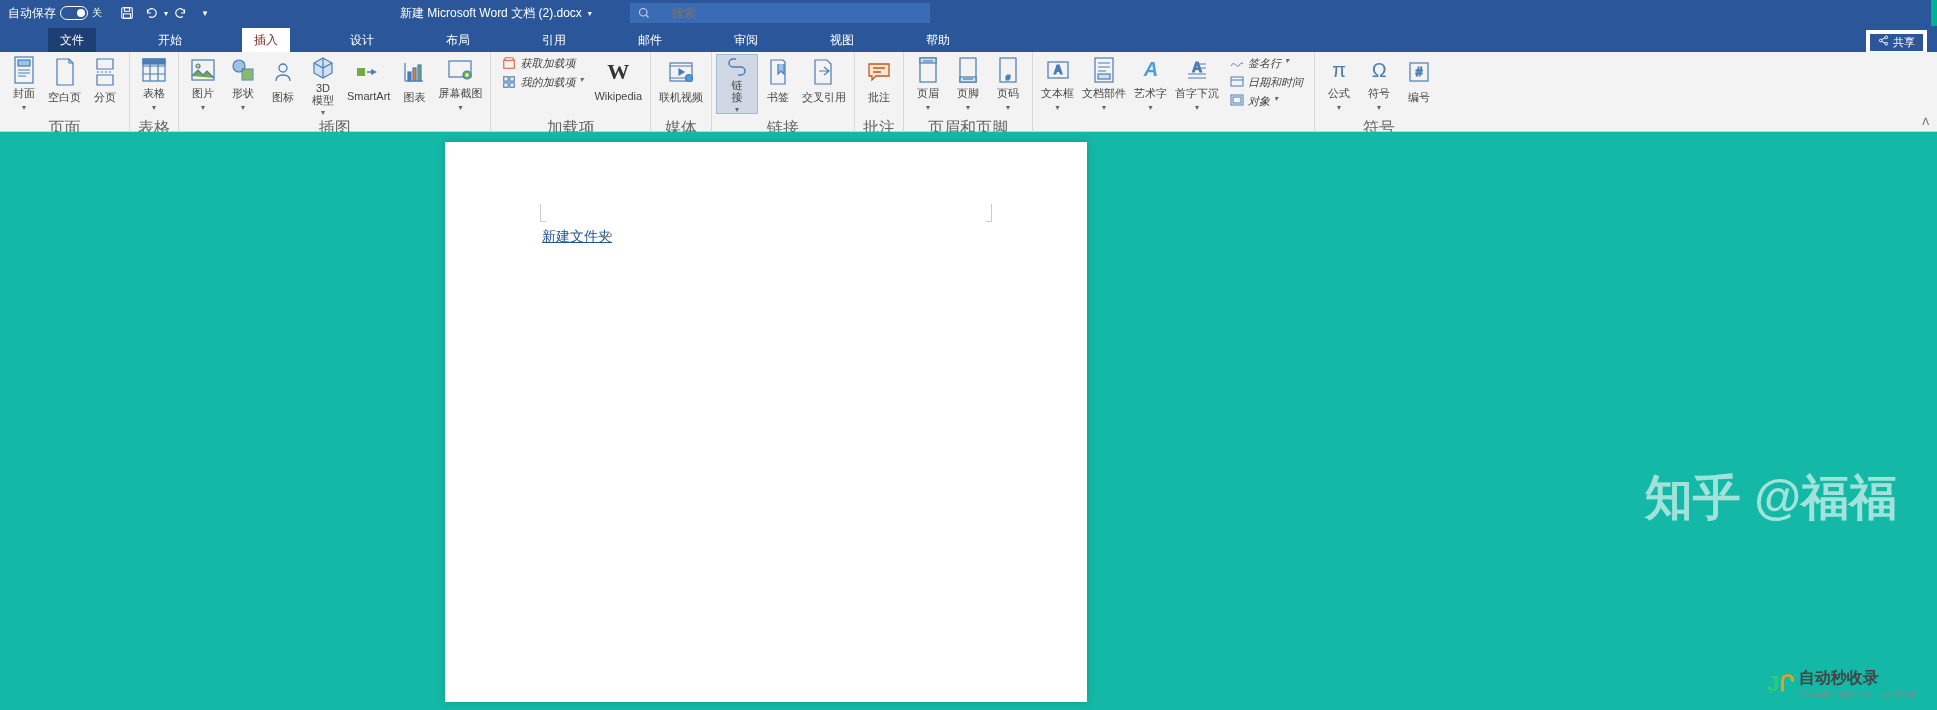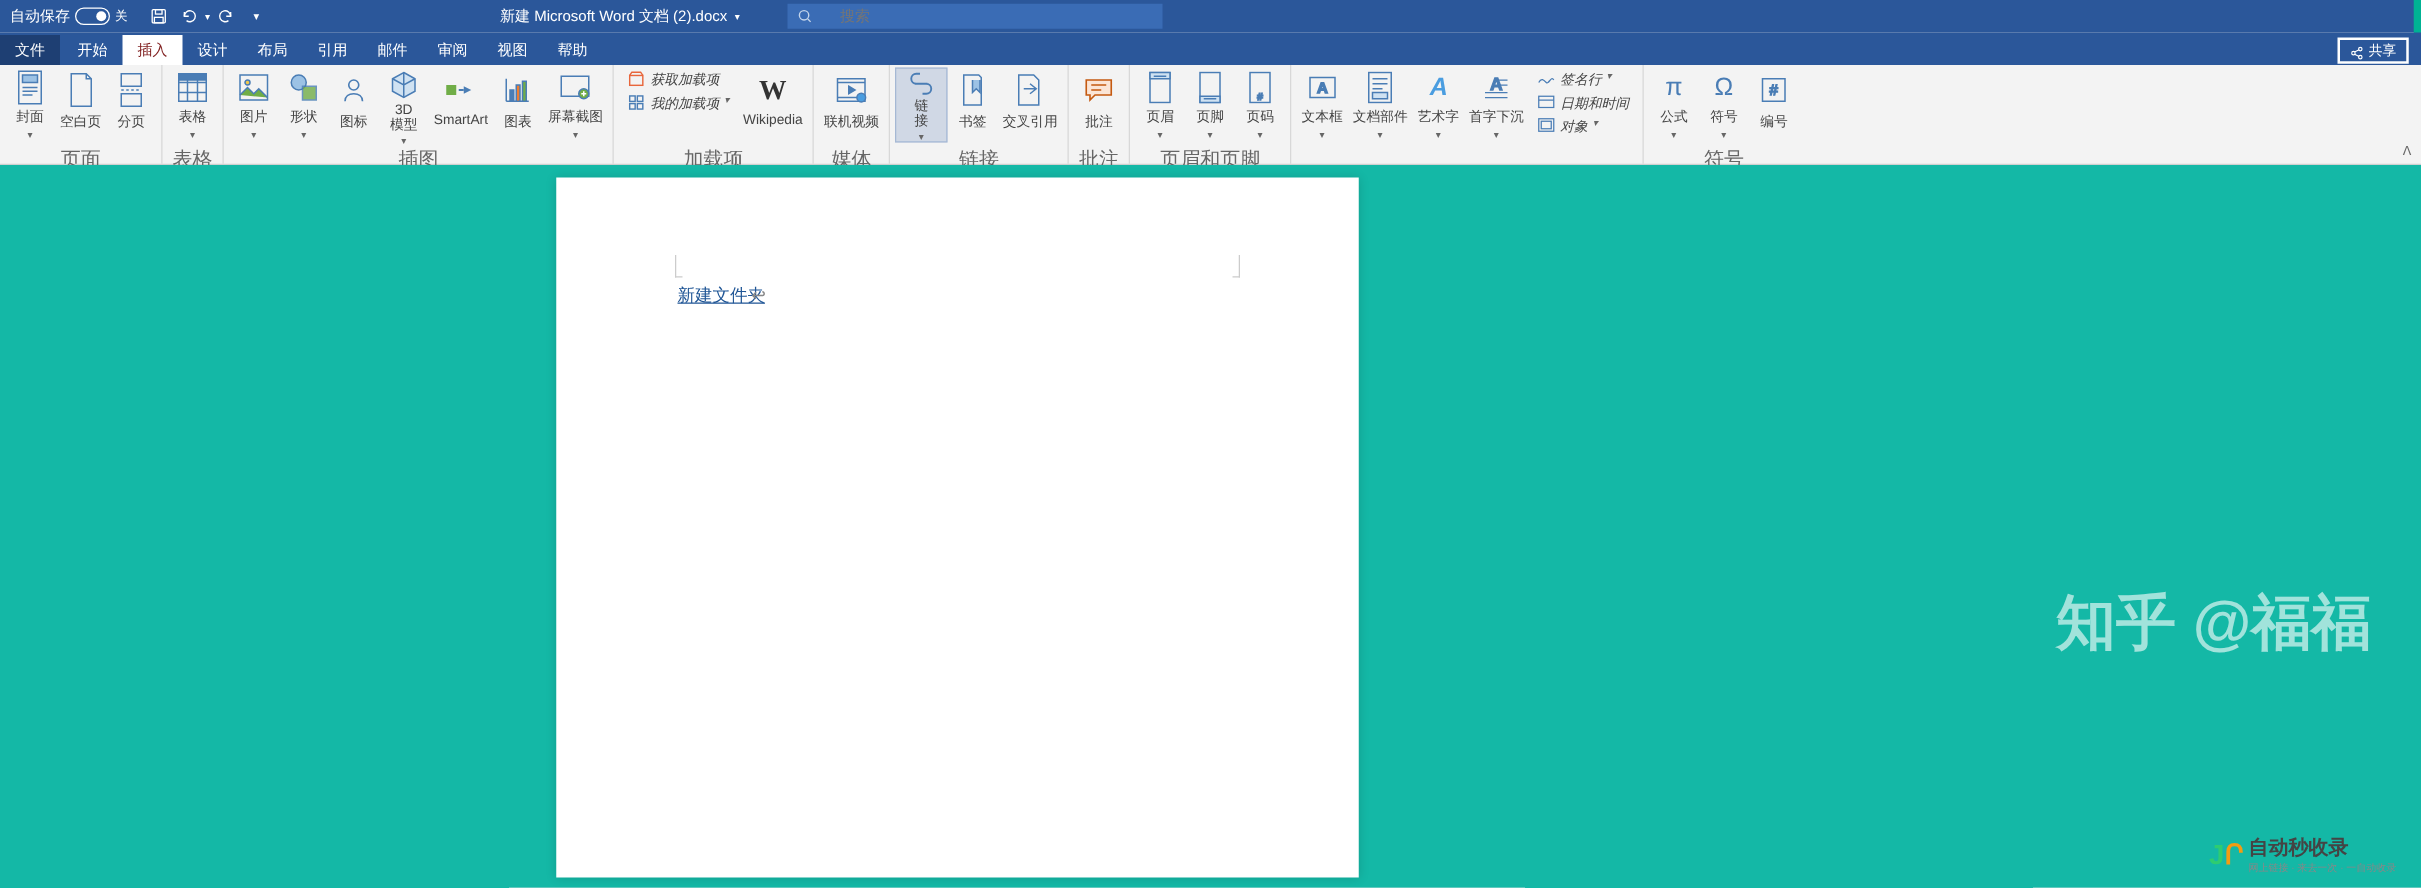"文件" .tab { margin-left: none -> 48px }
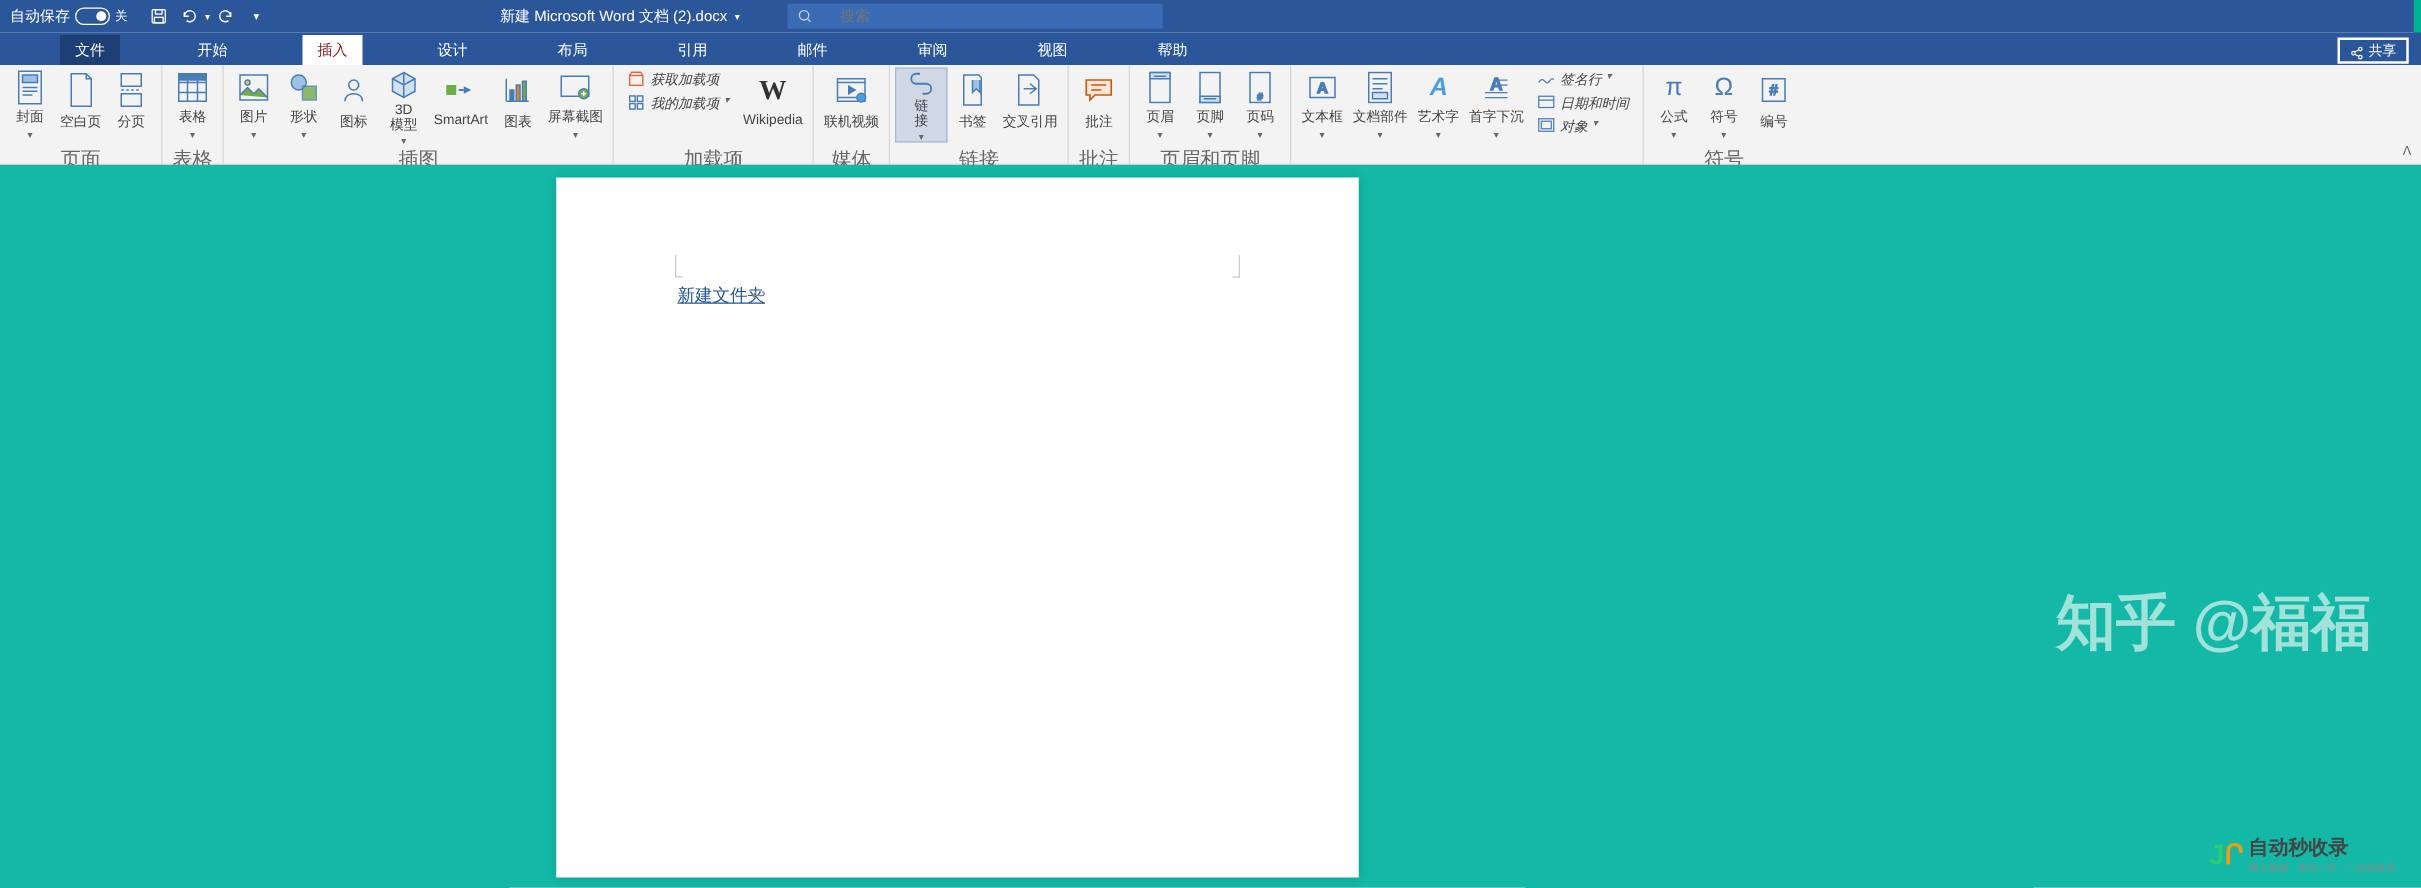"共享" .share-btn { align-items: flex-end -> flex-start; border: 2px solid #ffffff -> 4px solid #ffffff }
